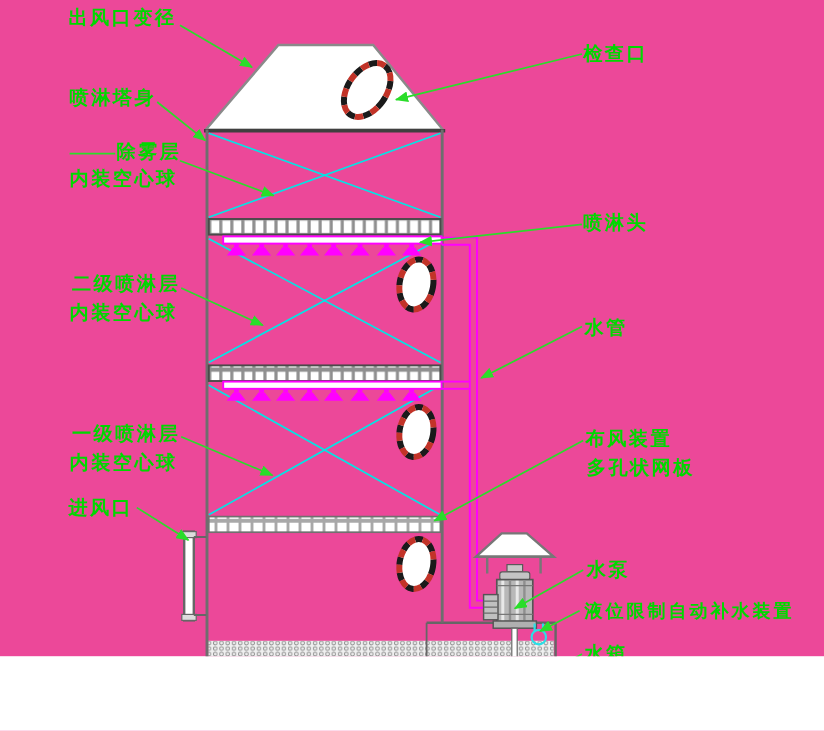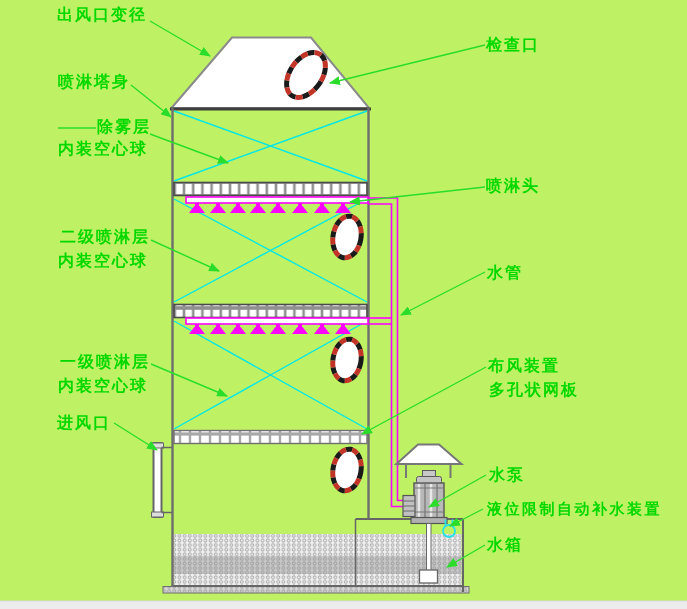"出风口变径" .stage { background: #bef264 -> #ec4899; height: 609px -> 547px }
